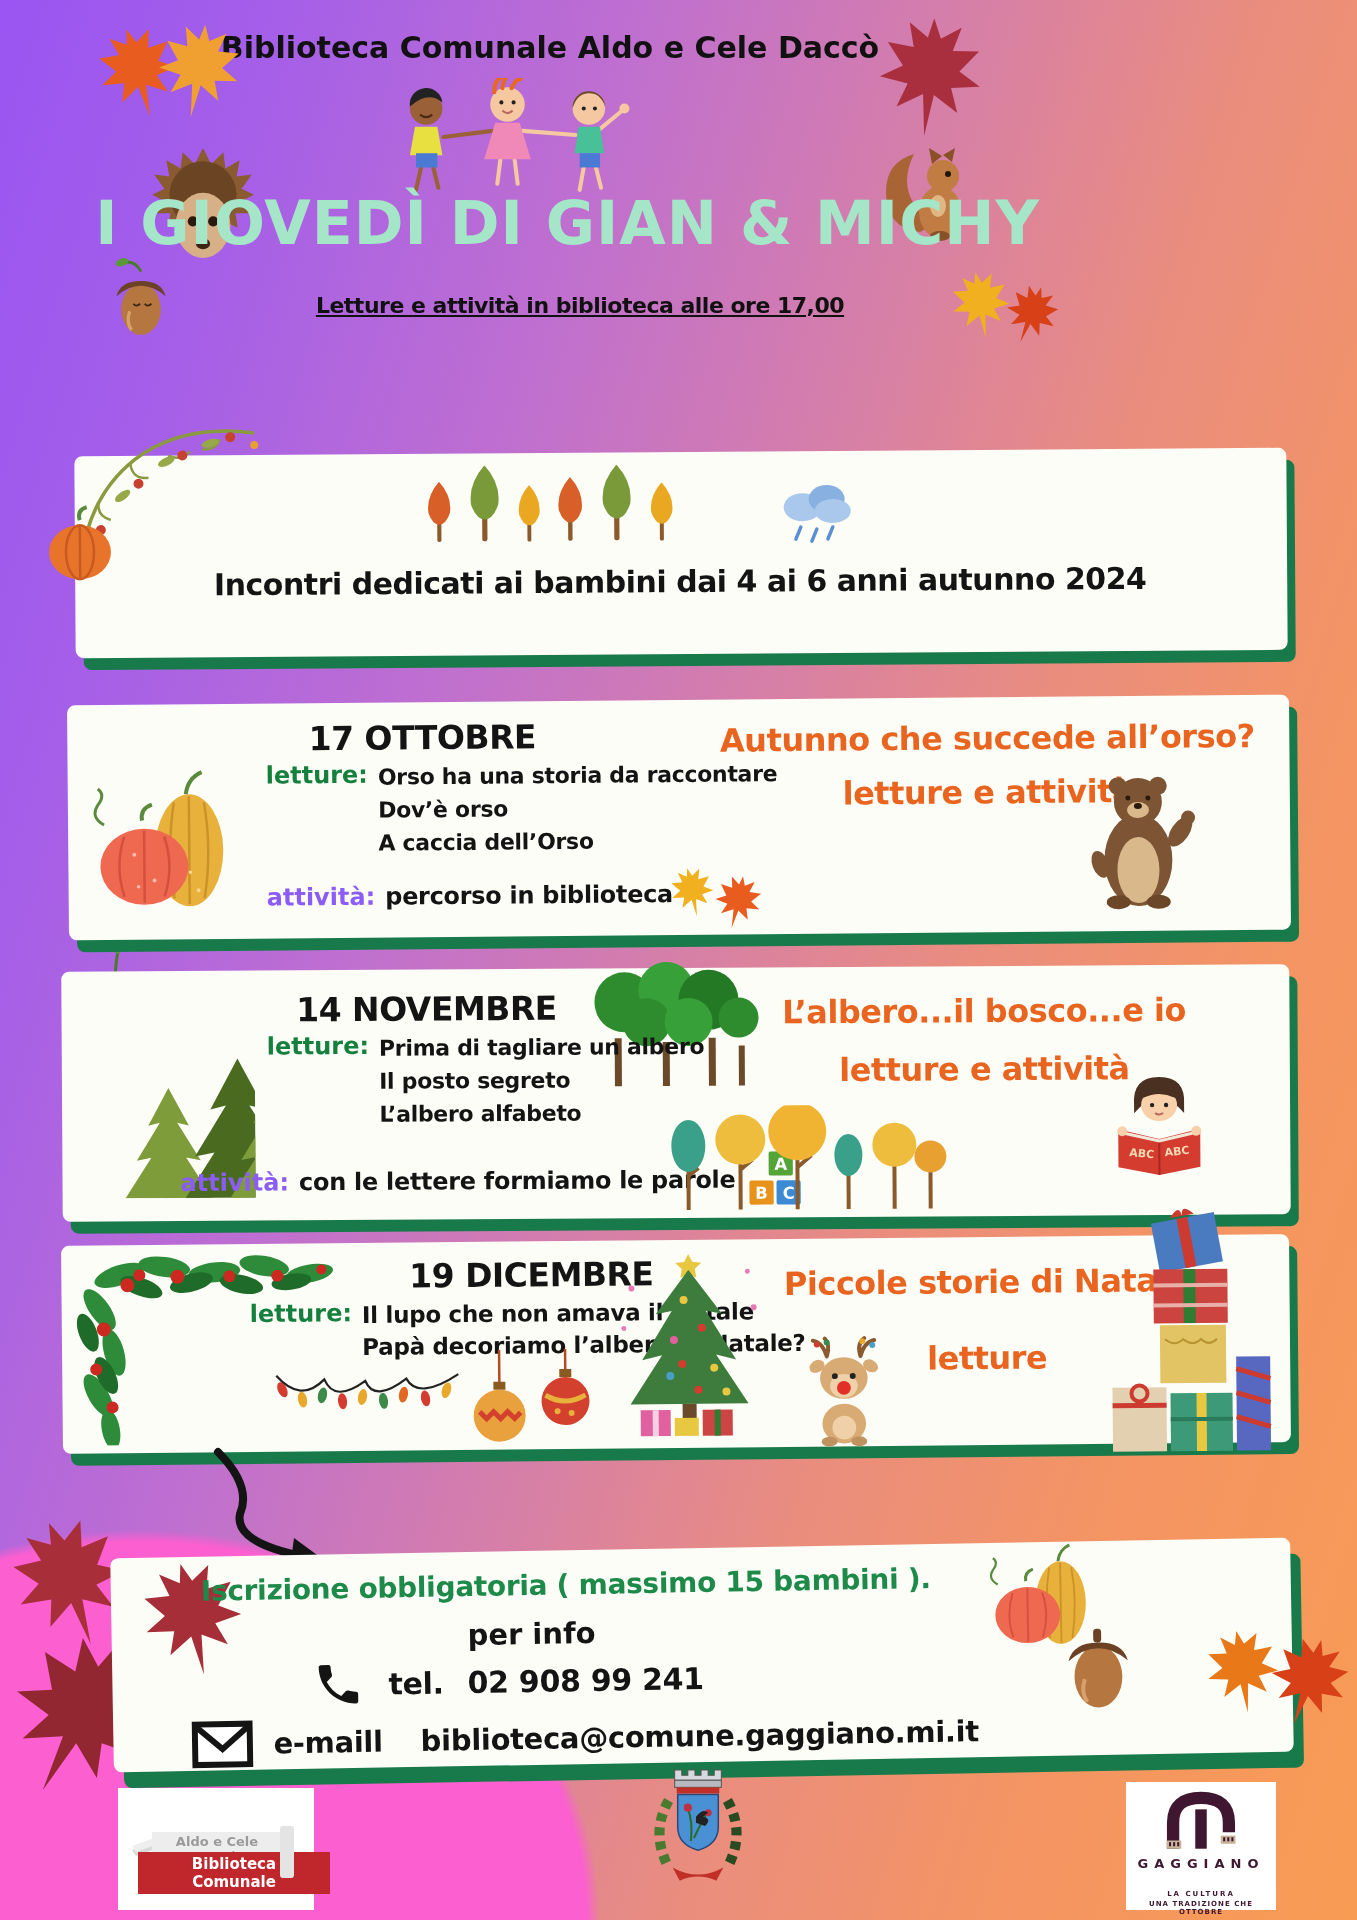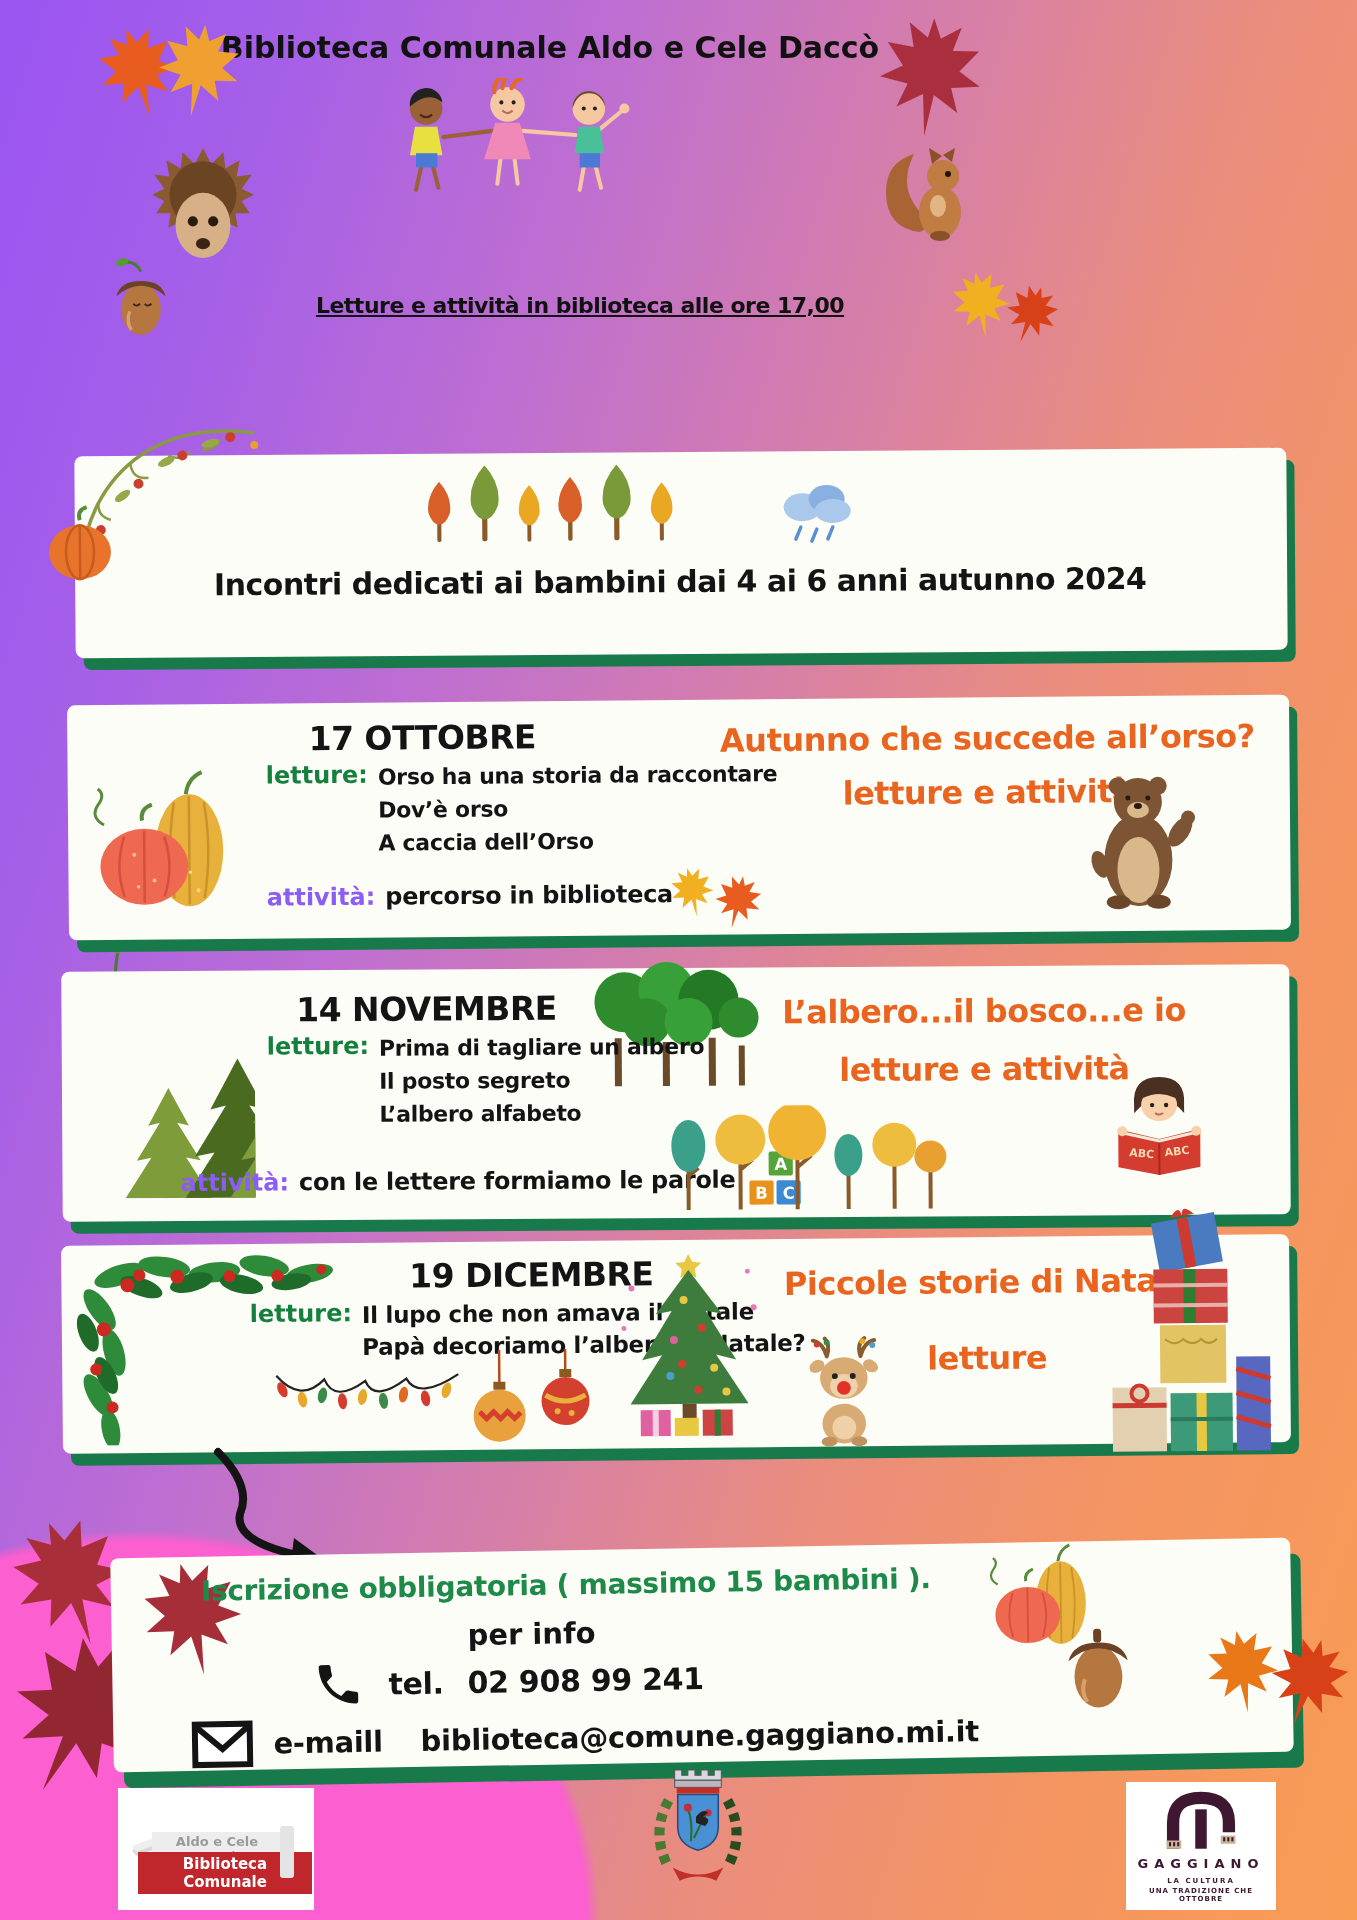"I GIOVEDÌ DI GIAN &" div.abs { html: none -> <div>I GIOVEDÌ DI GIAN &amp; MICHY</div> }
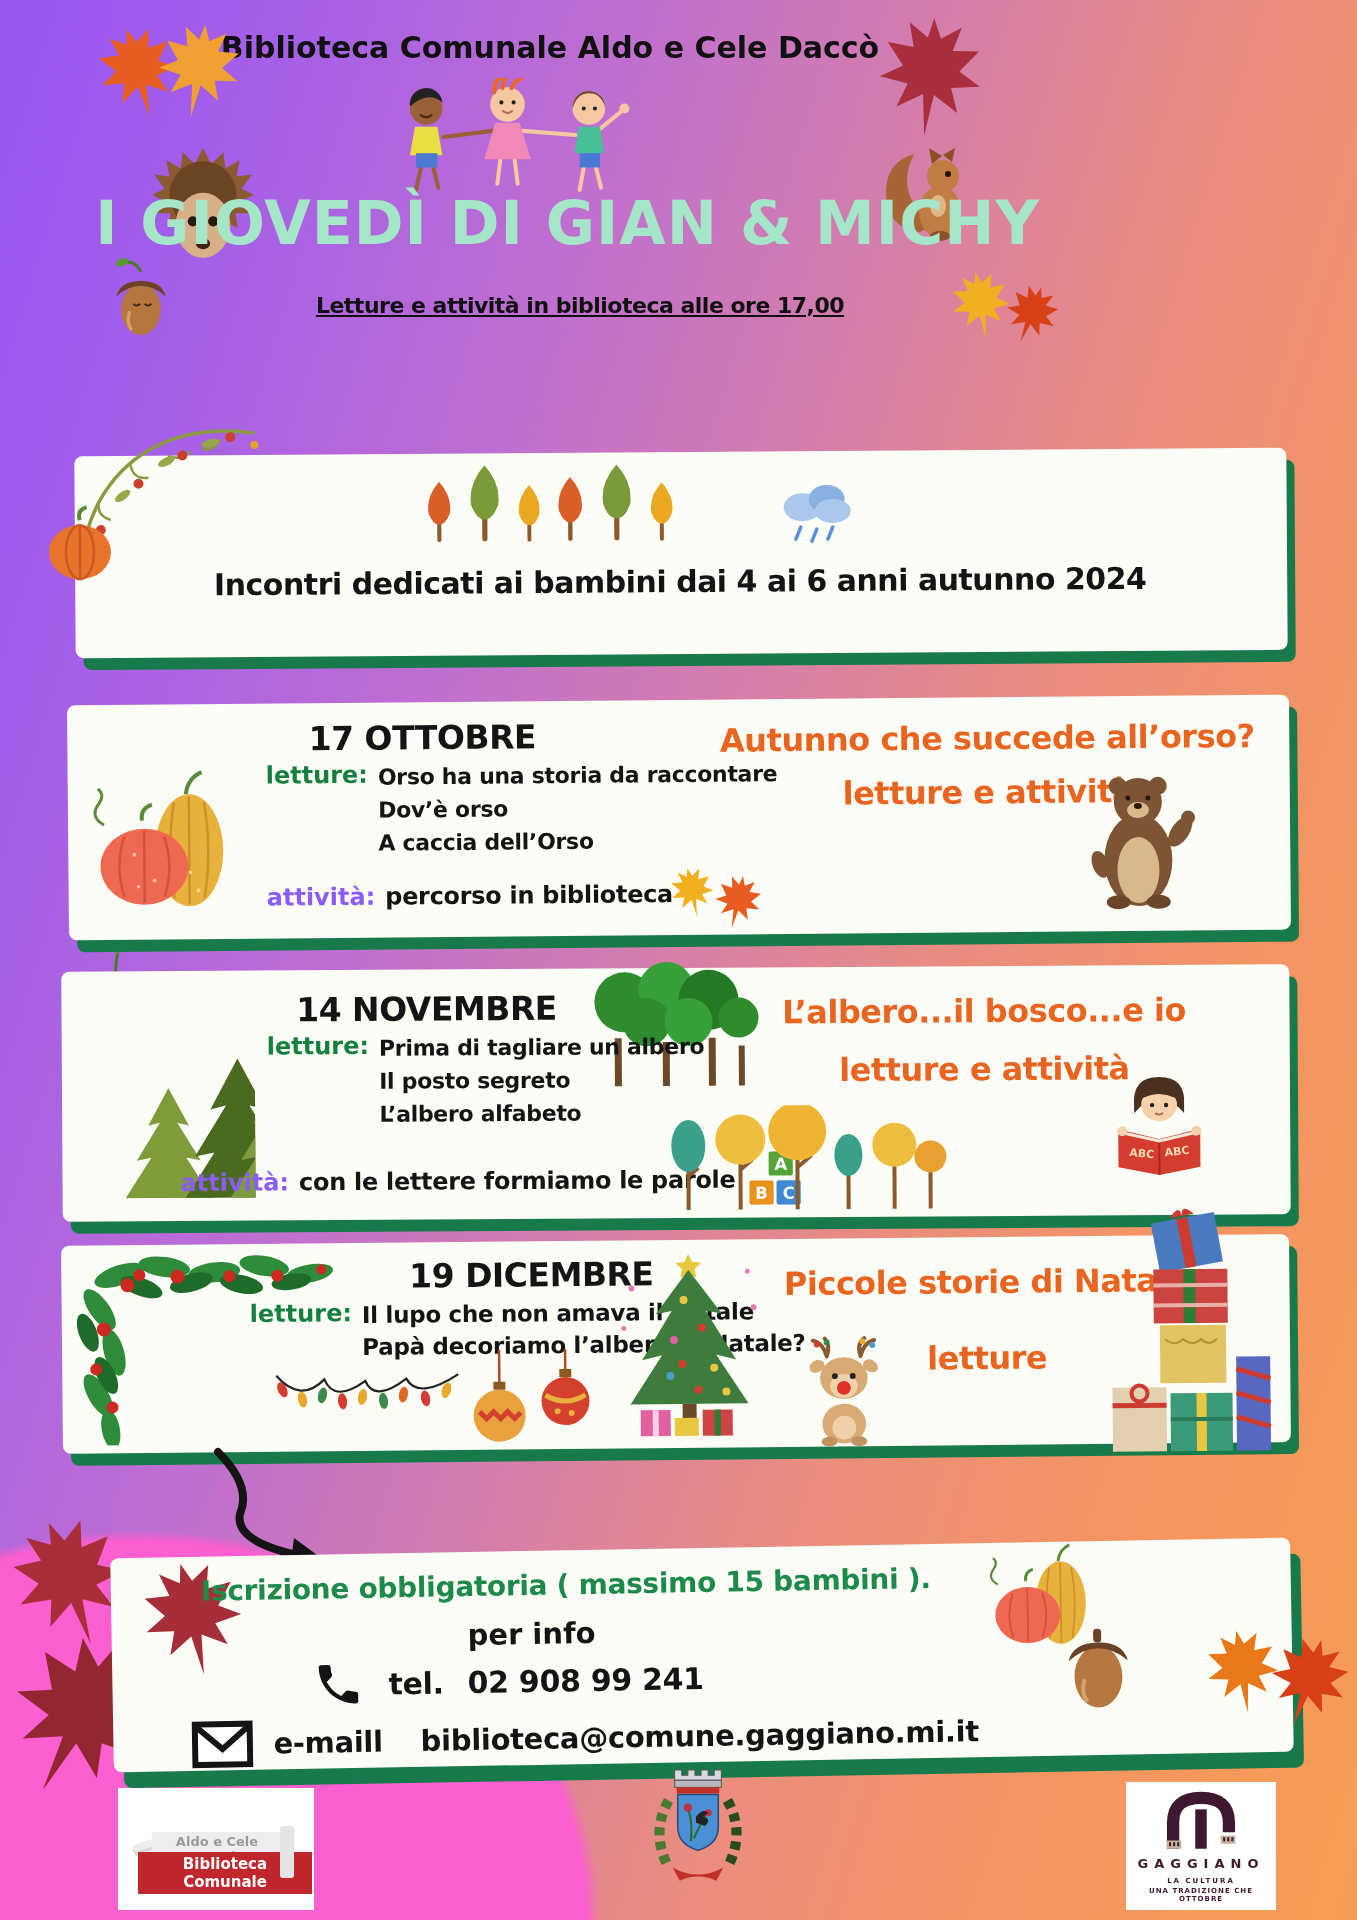"Biblioteca Comunale" div.abs { padding: 3px 8px -> 3px 17px }
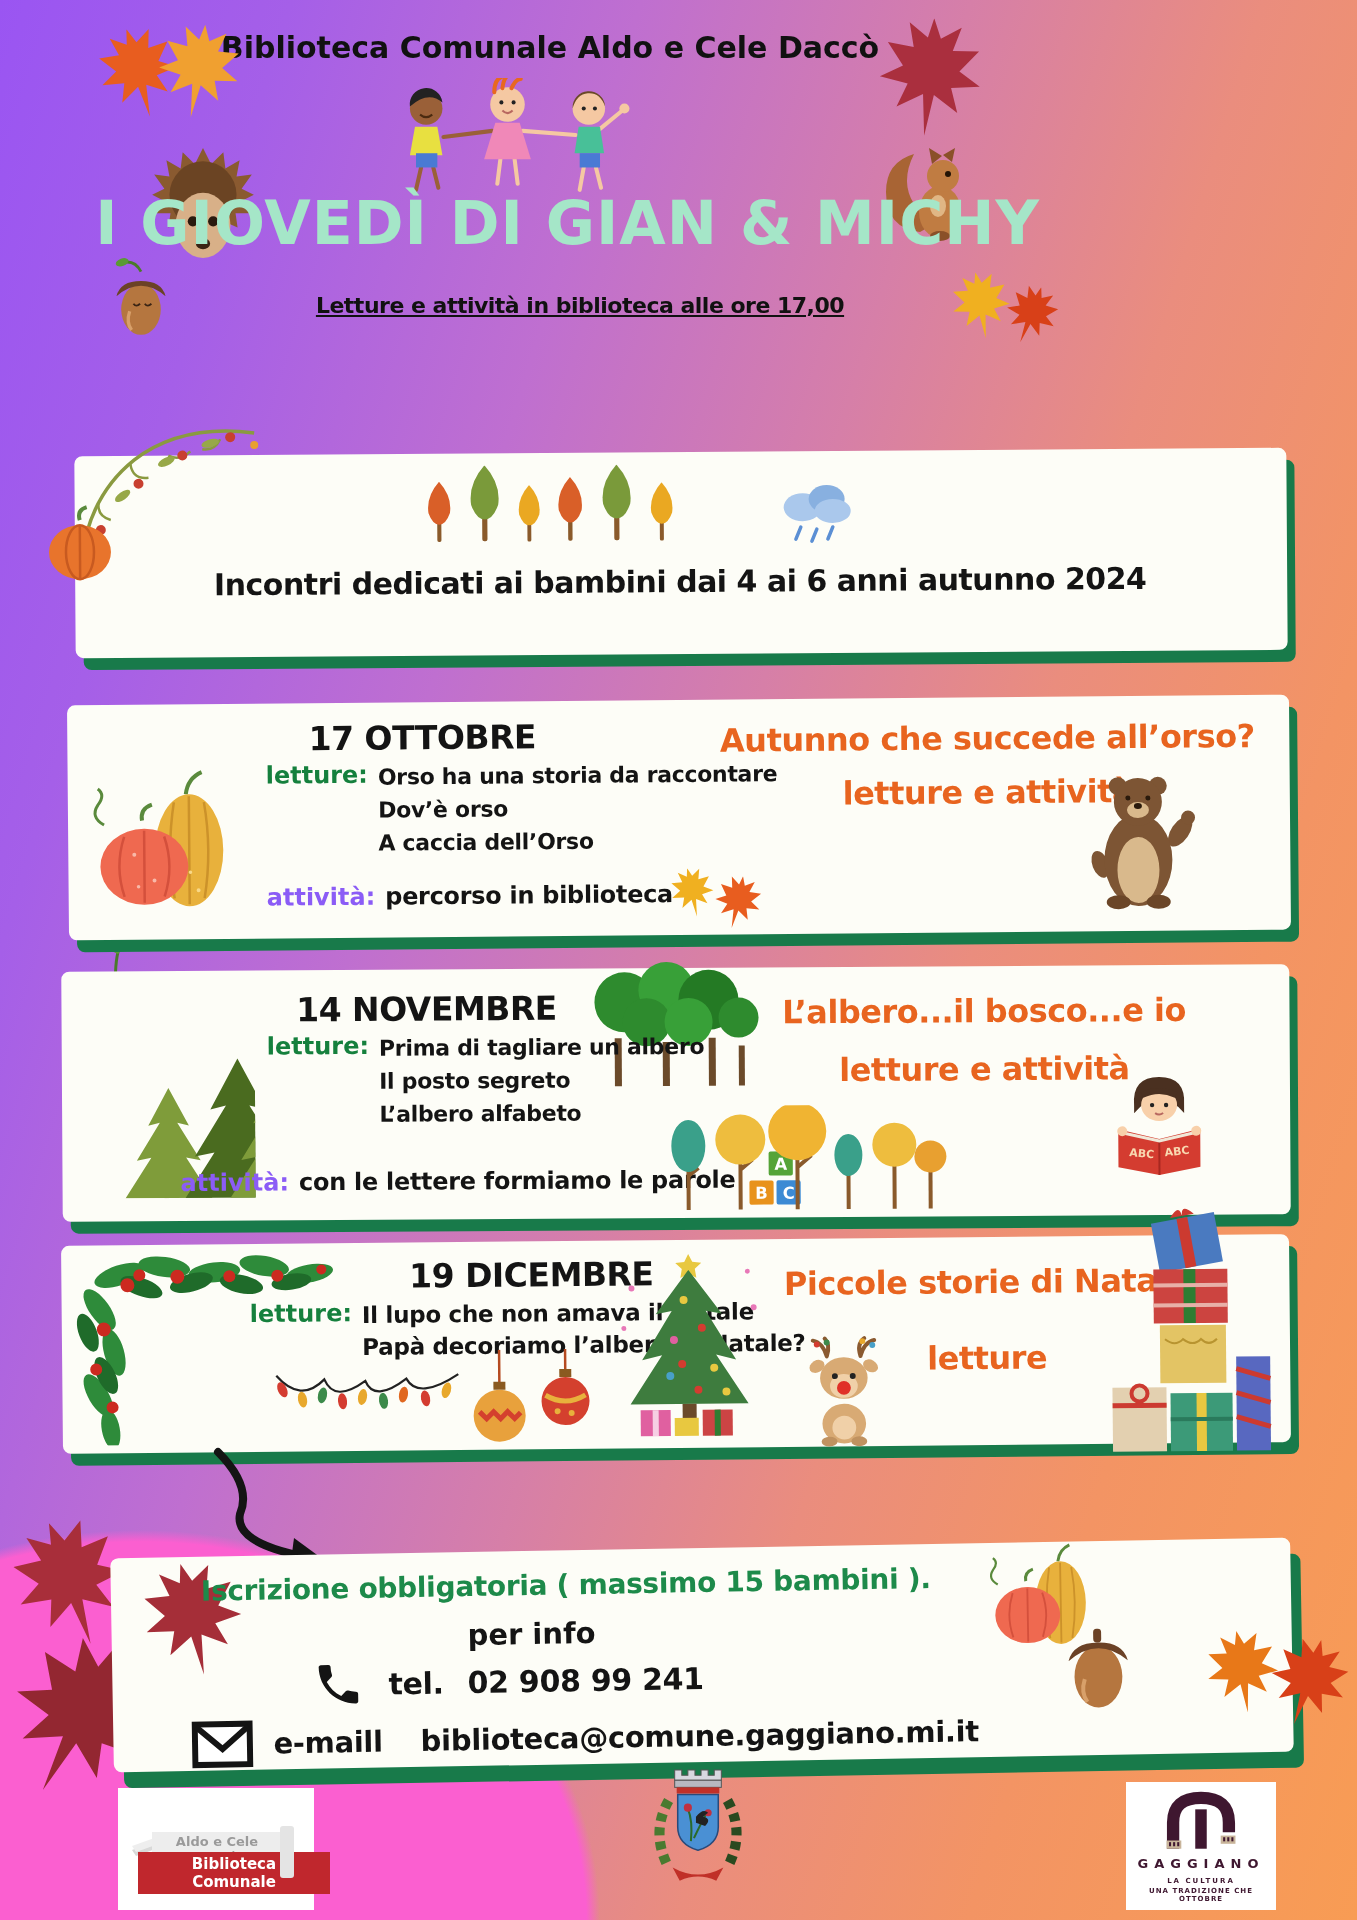"LA CULTURA" div { margin-top: 6px -> 19px }
